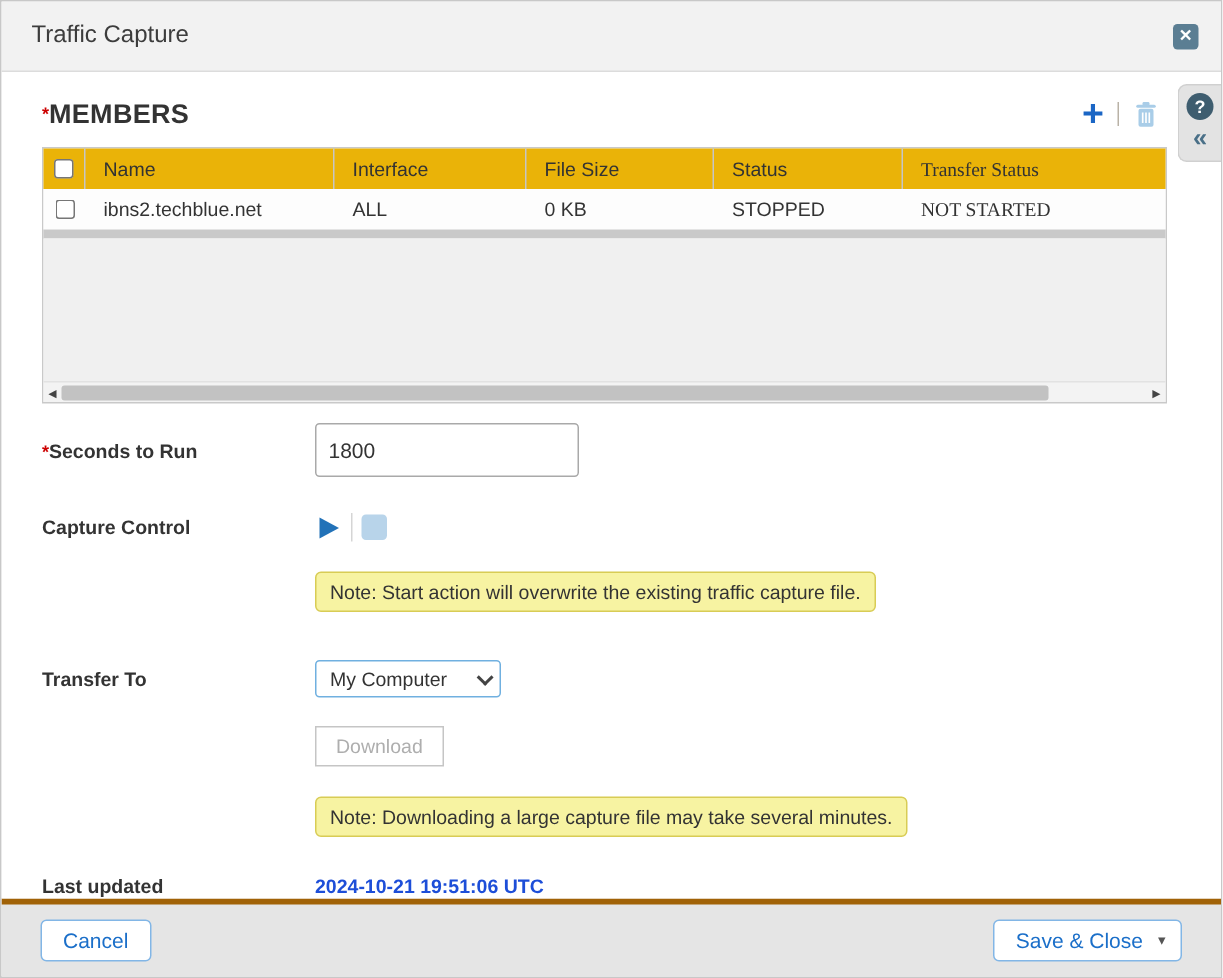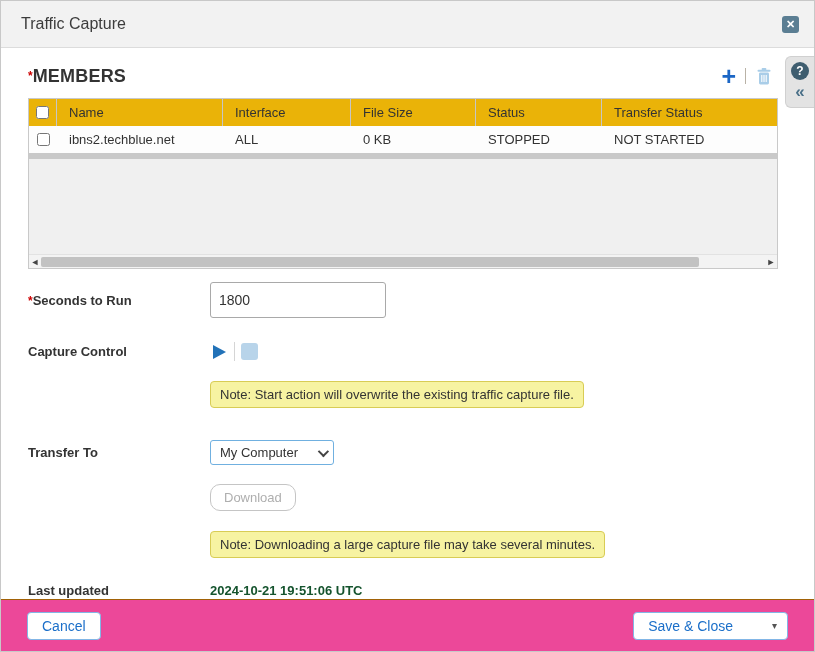"Transfer Status" .t-col:last-child { font-family: none -> Liberation Serif, serif }
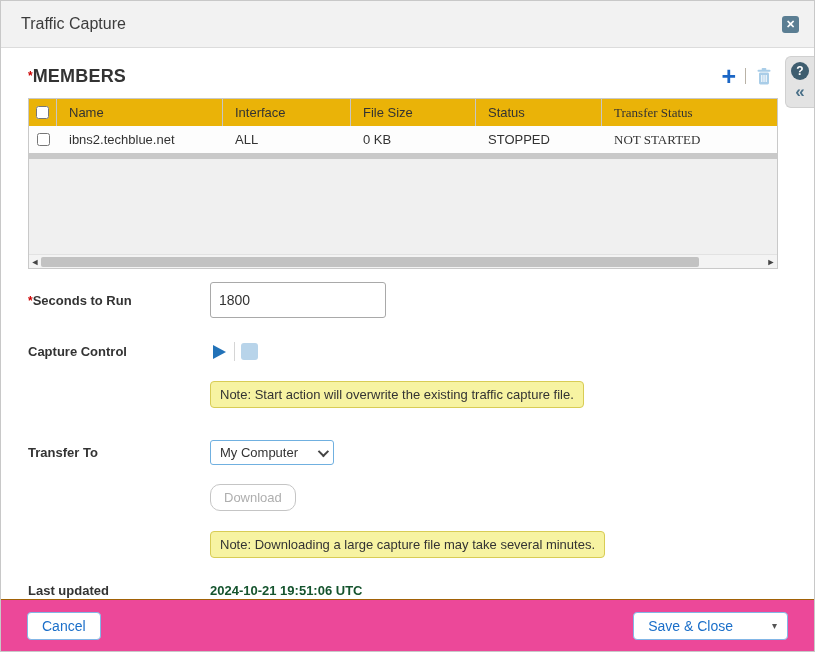"Download" .download-btn { border-radius: 10px -> 0 }
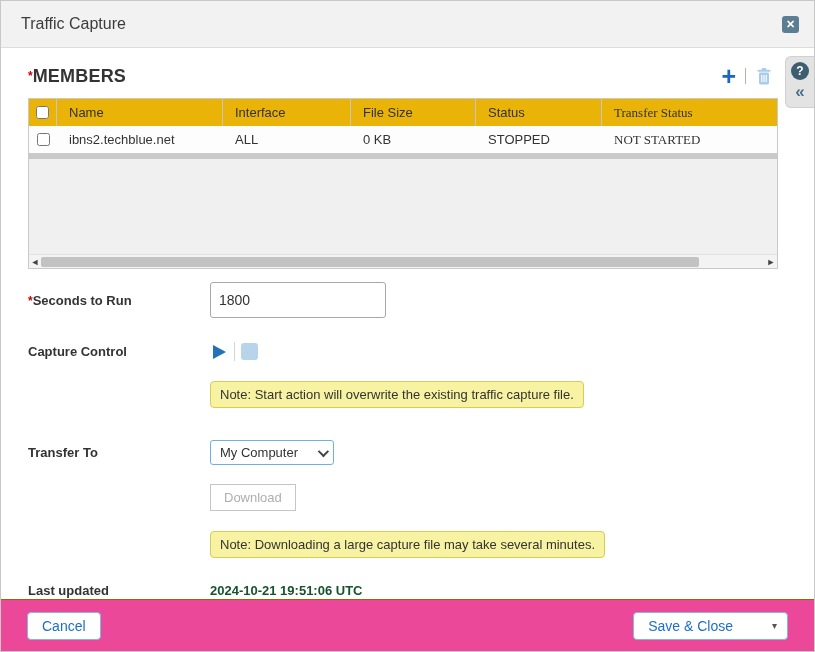"2024-10-21 19:51:06 UTC" .updated-value { color: #14532d -> #1d4ed8 }
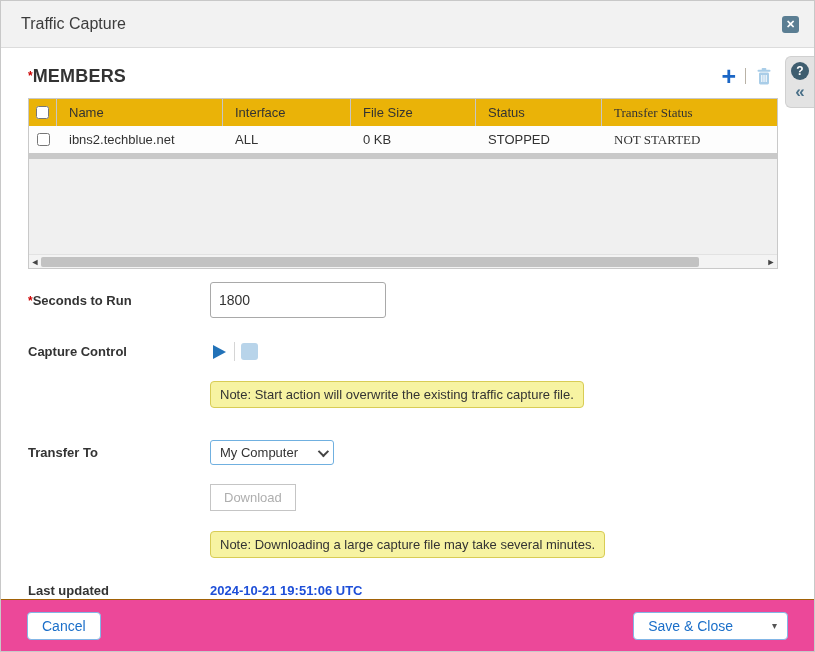"Cancel" .footerbar { background: #ec4899 -> #e5e5e5; border-top: 1px solid #a16207 -> 4px solid #a16207 }
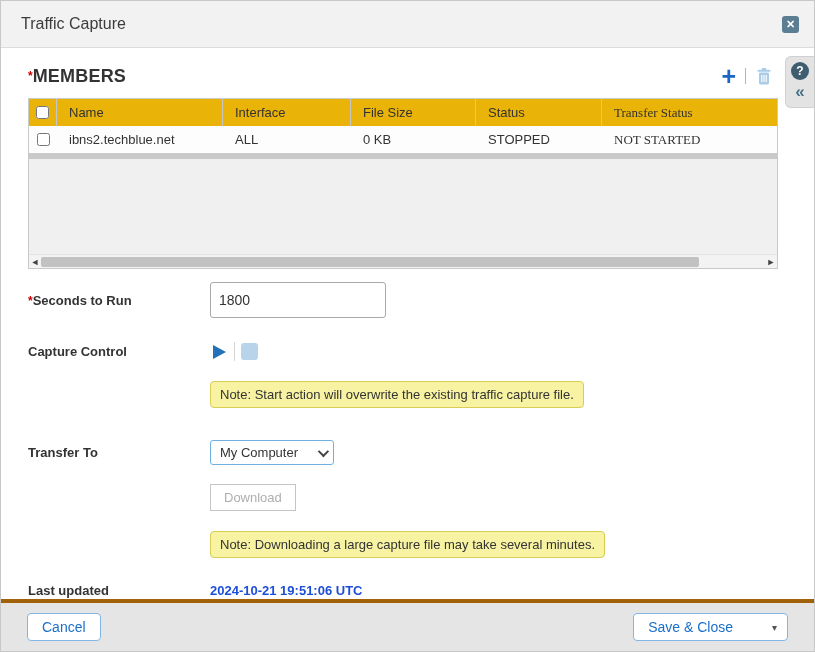"Save & Close" .save-btn { gap: 29px -> none }
